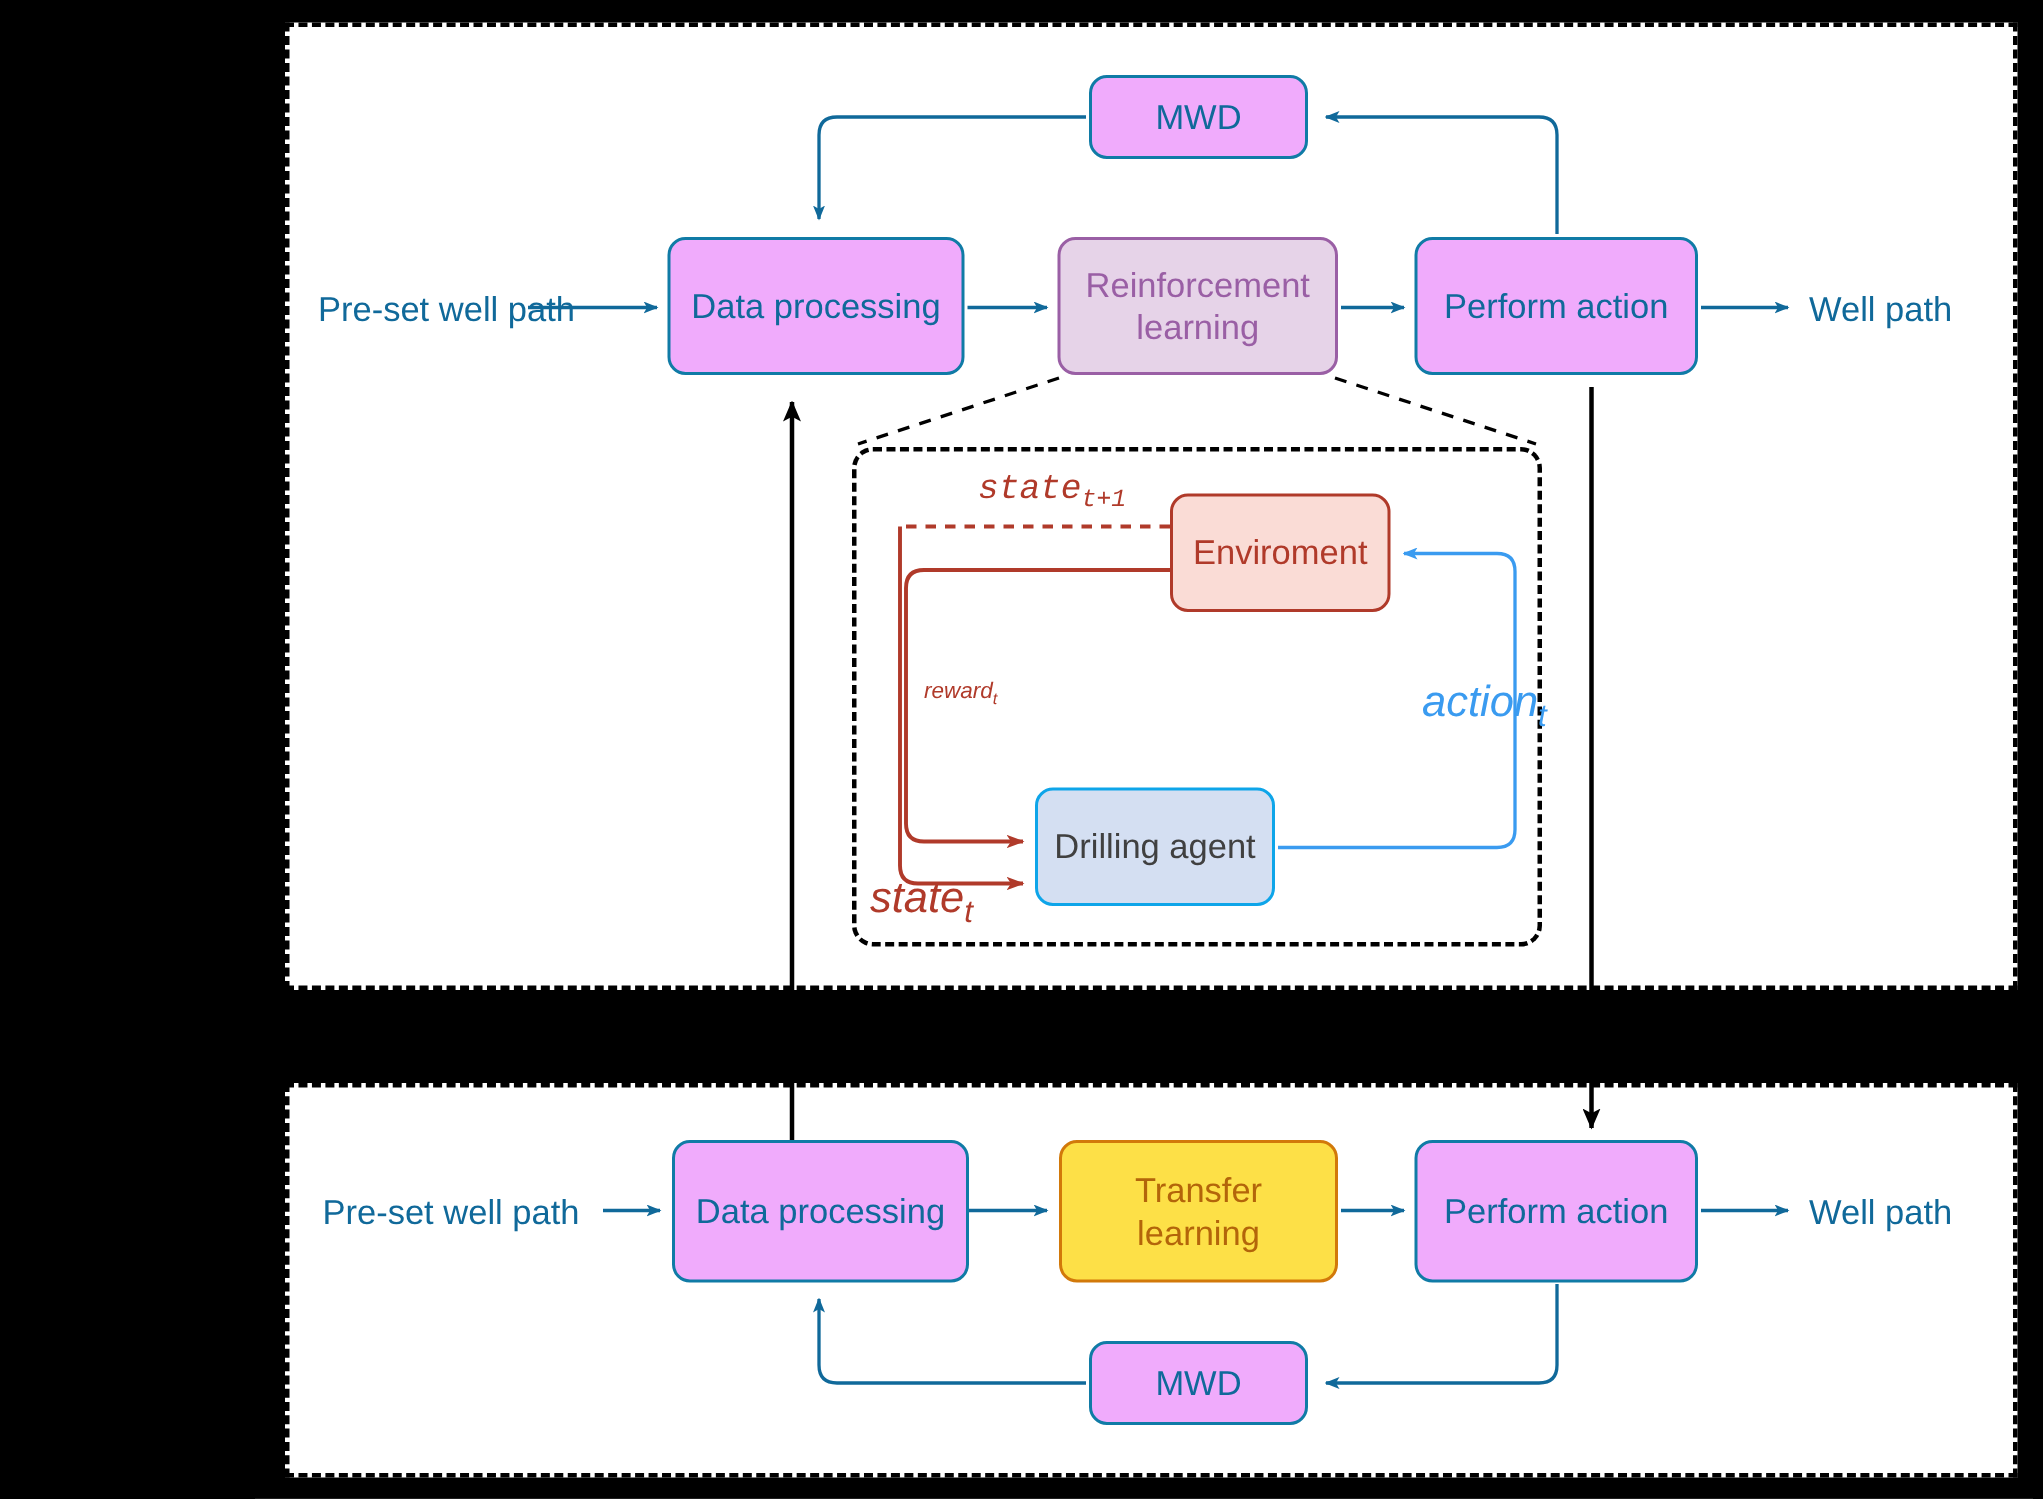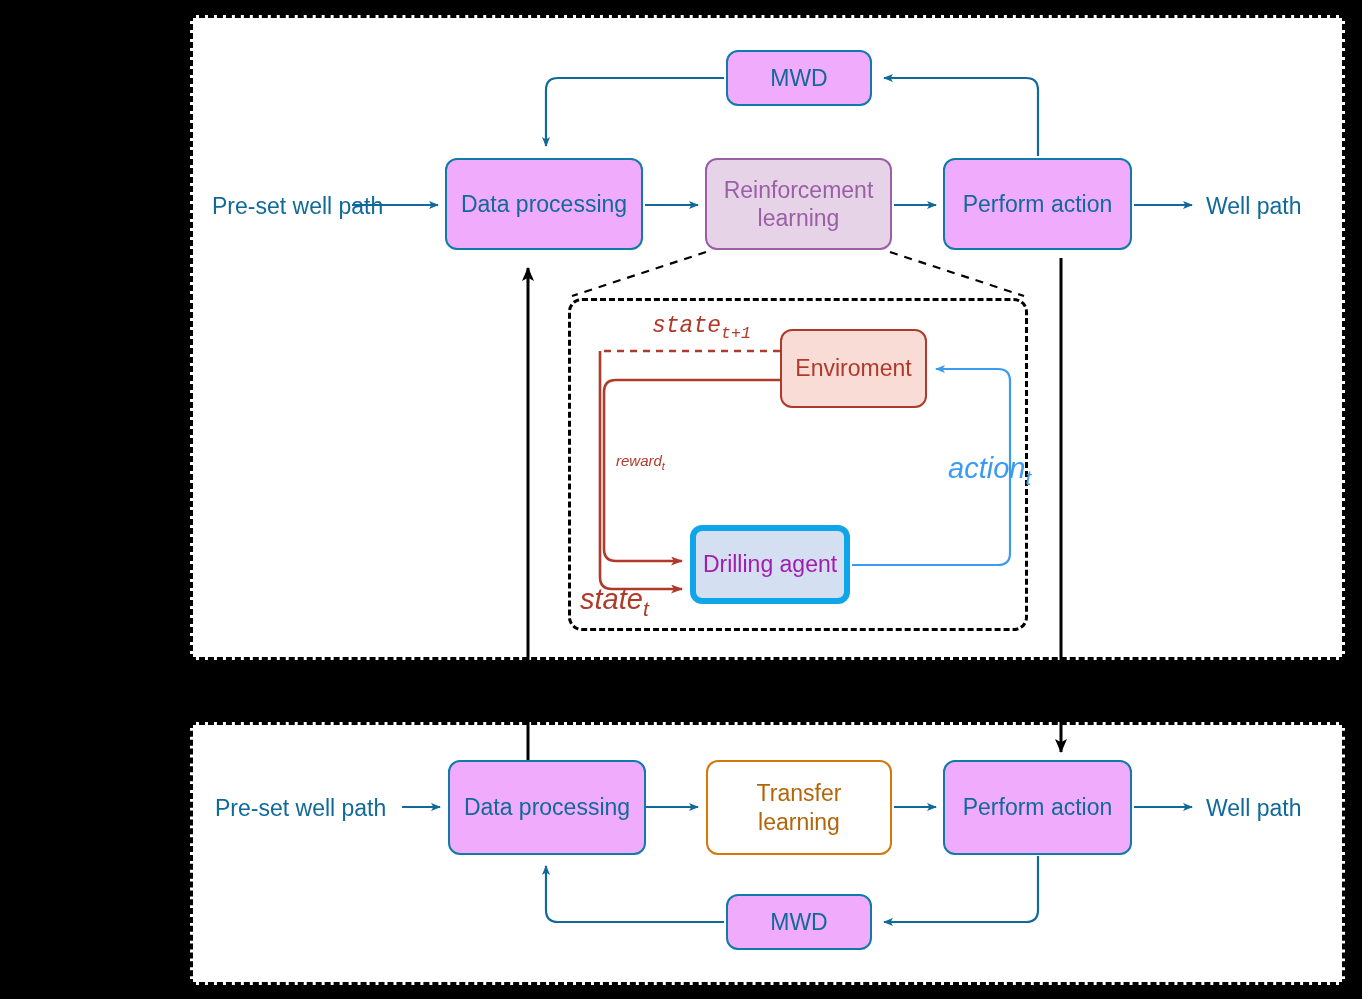"Drilling agent" .n-agent { border: 6px solid #0ea5e9 -> 2px solid #0ea5e9; color: #a21caf -> #404040 }
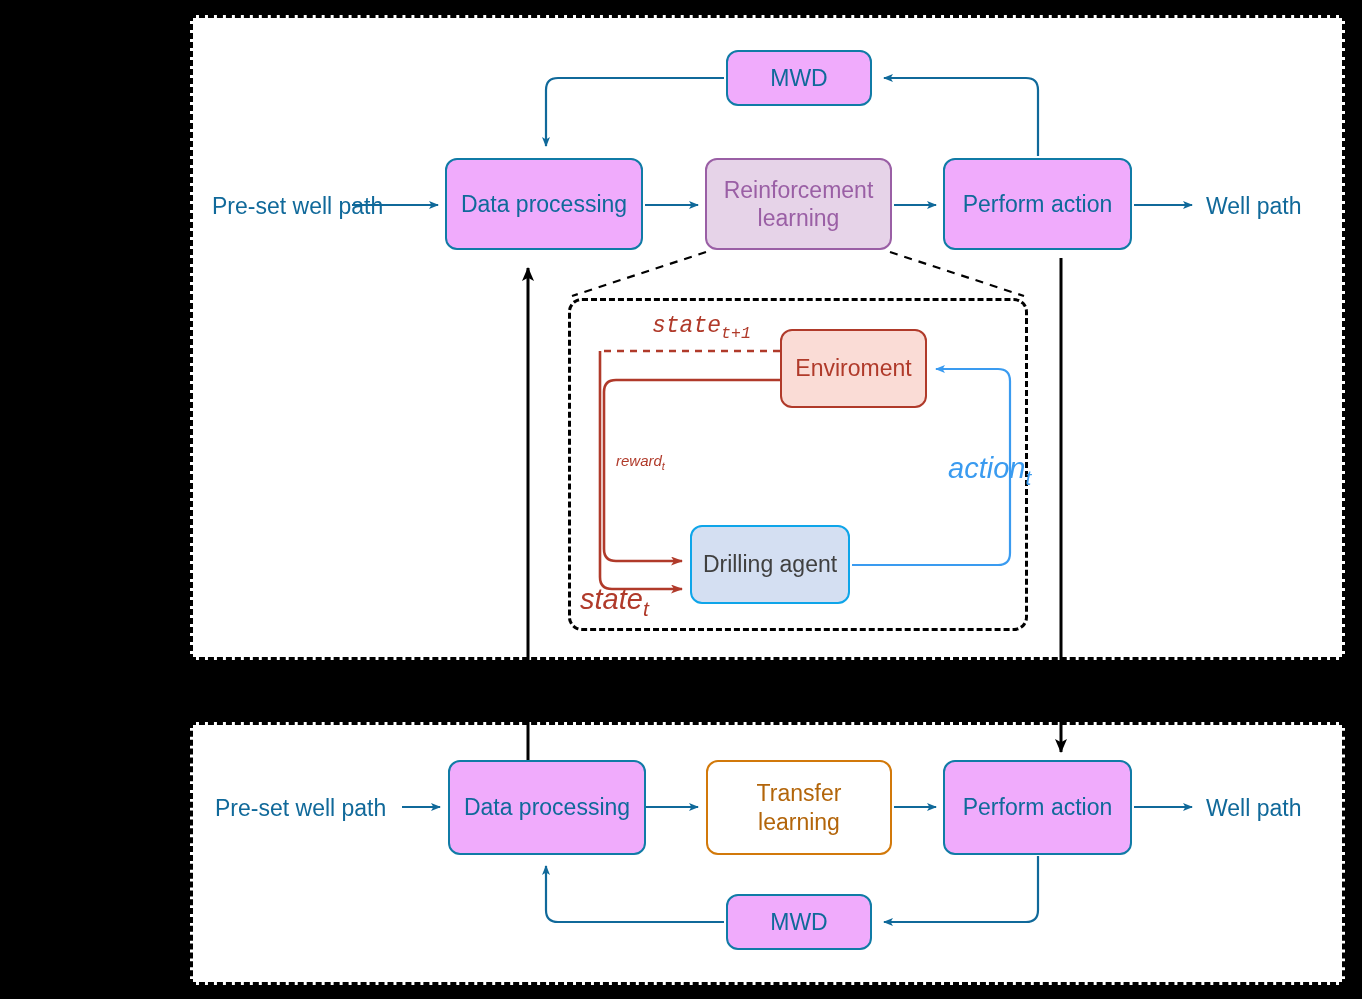"Transfer" .n-orange { background: #ffffff -> #fde047 }
